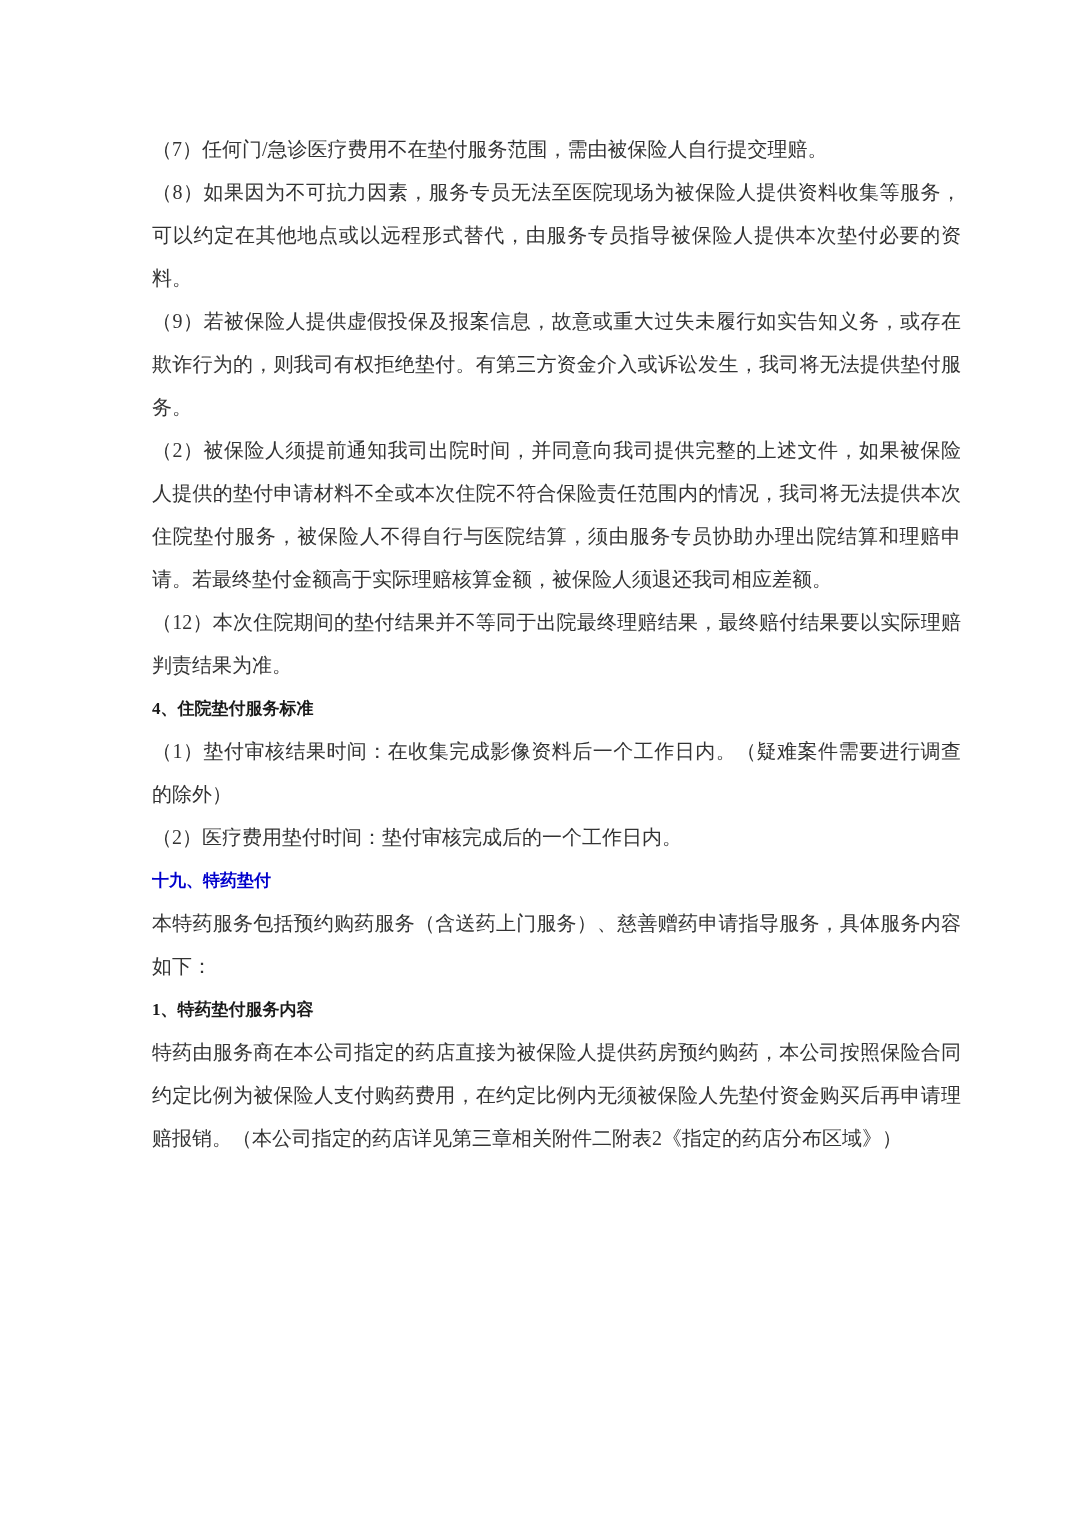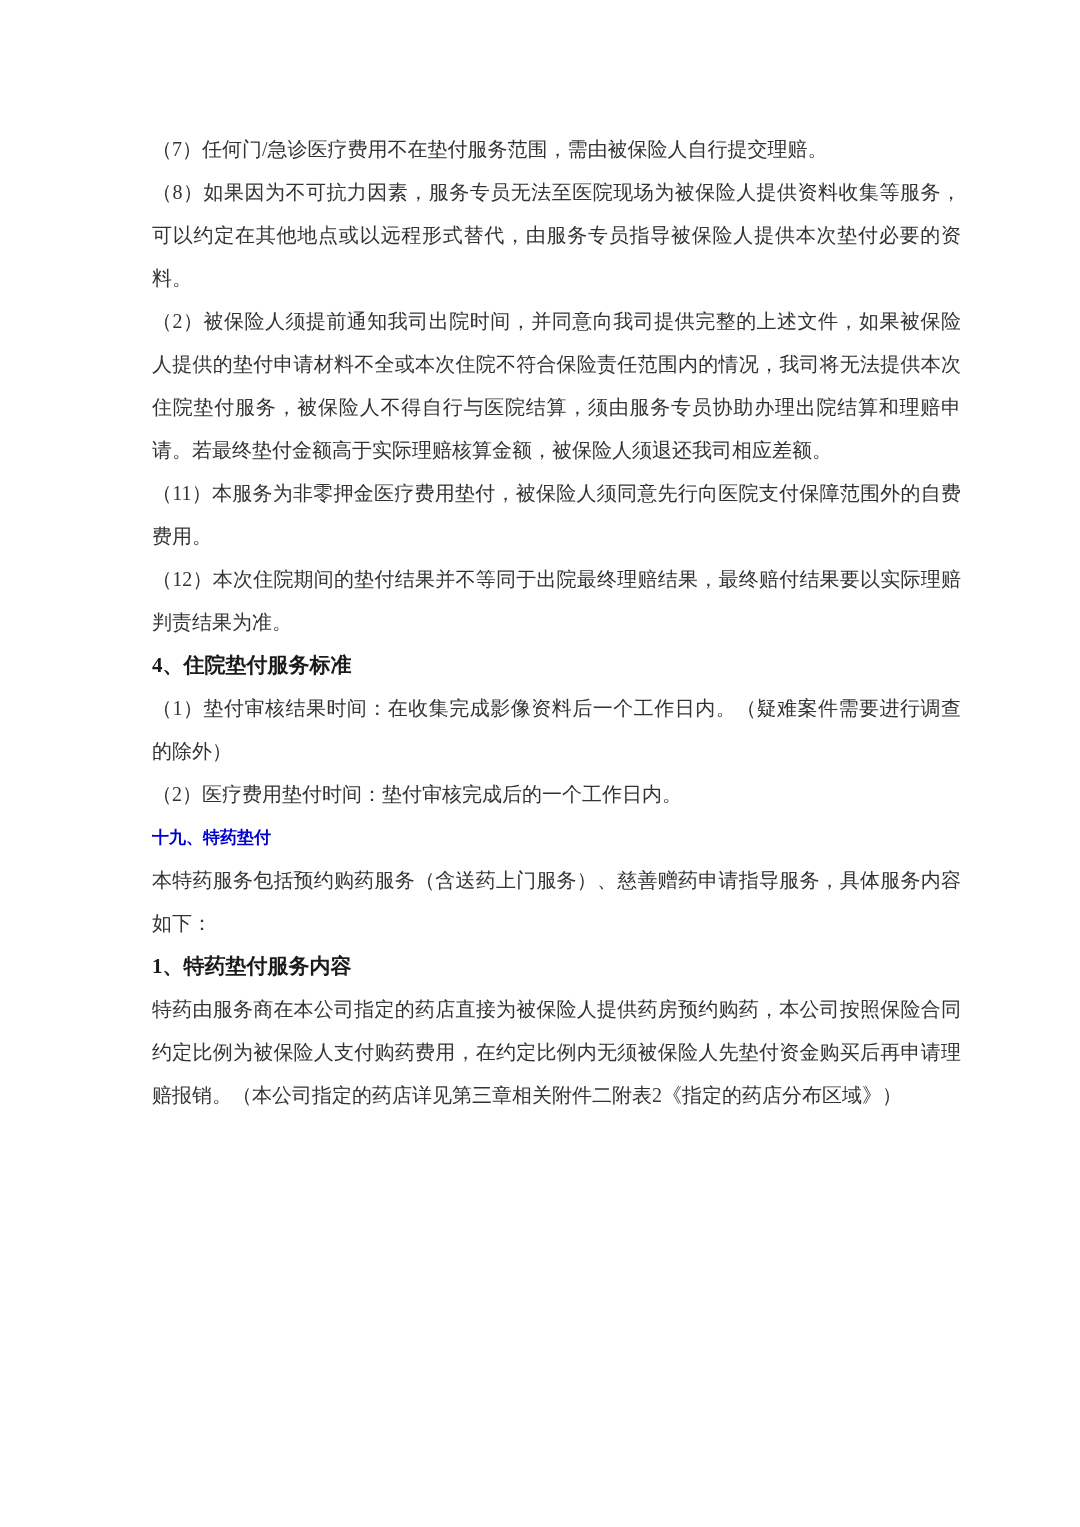"（9）若被保险人提供虚假投保及报案信息，故意或重大过失未履行如实告知义务，或存在" p { html: none -> <p>（9）若被保险人提供虚假投保及报案信息，故意或重大过失未履行如实告知义务，或存在欺诈行为的，则我司有权拒绝垫付。有第三方资金介入或诉讼发生，我司将无法提供垫付服务。</p> }
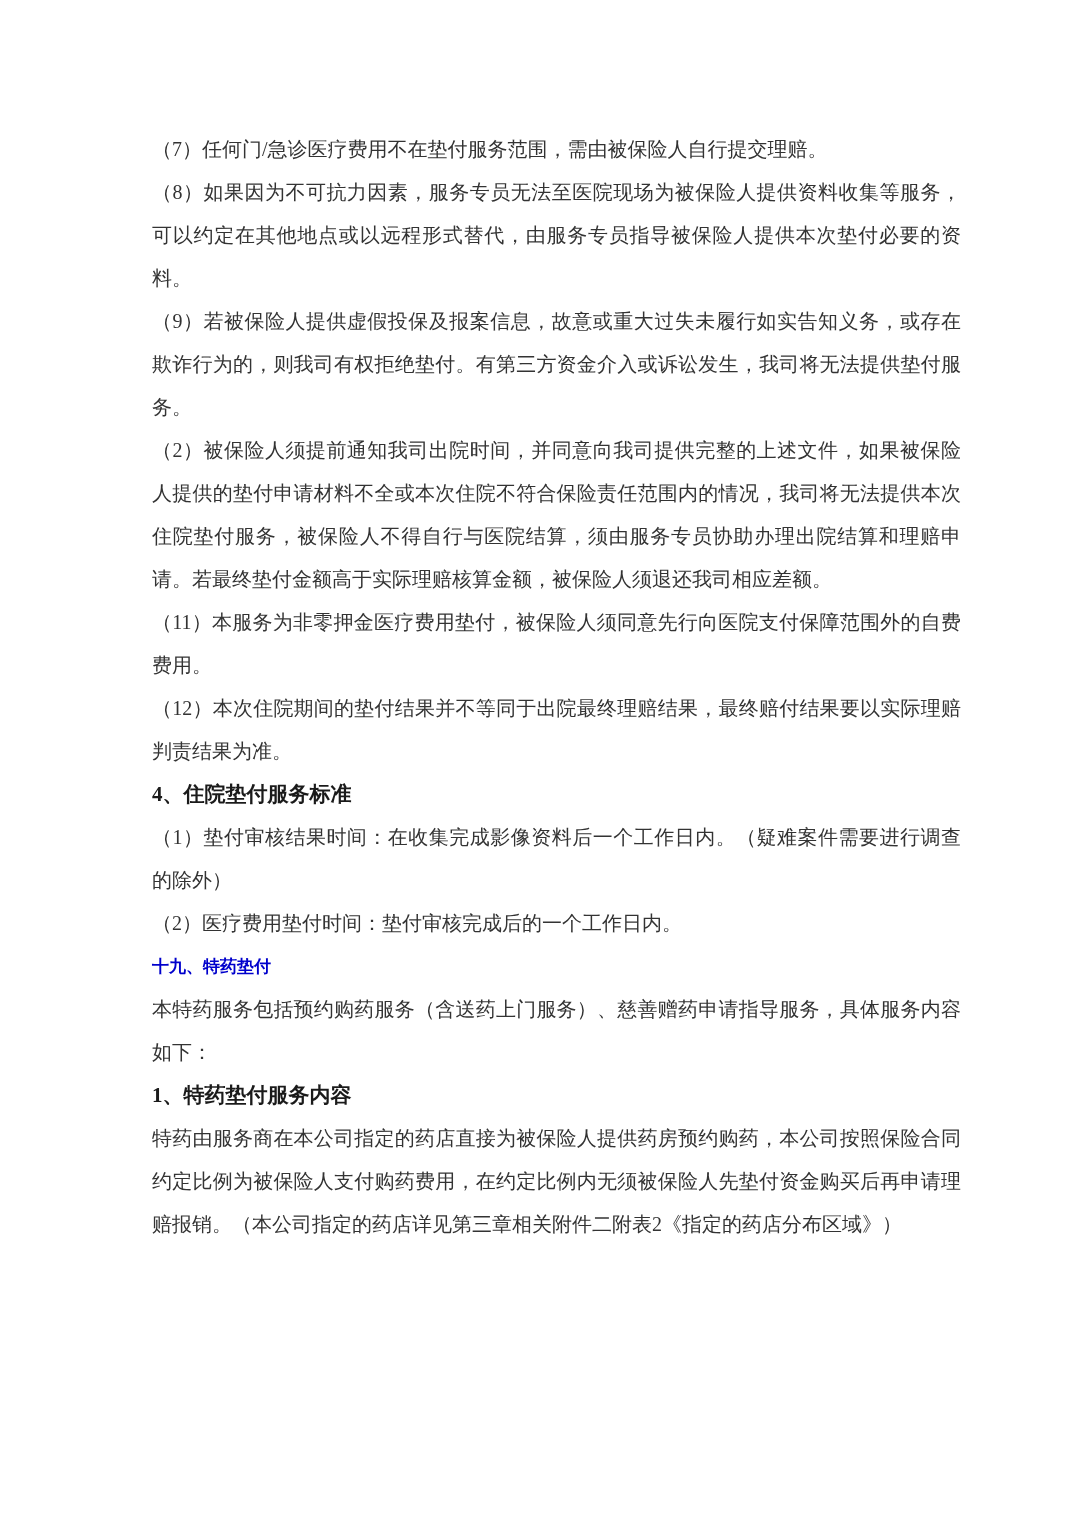"（11）本服务为非零押金医疗费用垫付，被保险人须同意先行向医院支付保障范围外的自" p { html: <p>（11）本服务为非零押金医疗费用垫付，被保险人须同意先行向医院支付保障范围外的自费费用。</p> -> none }
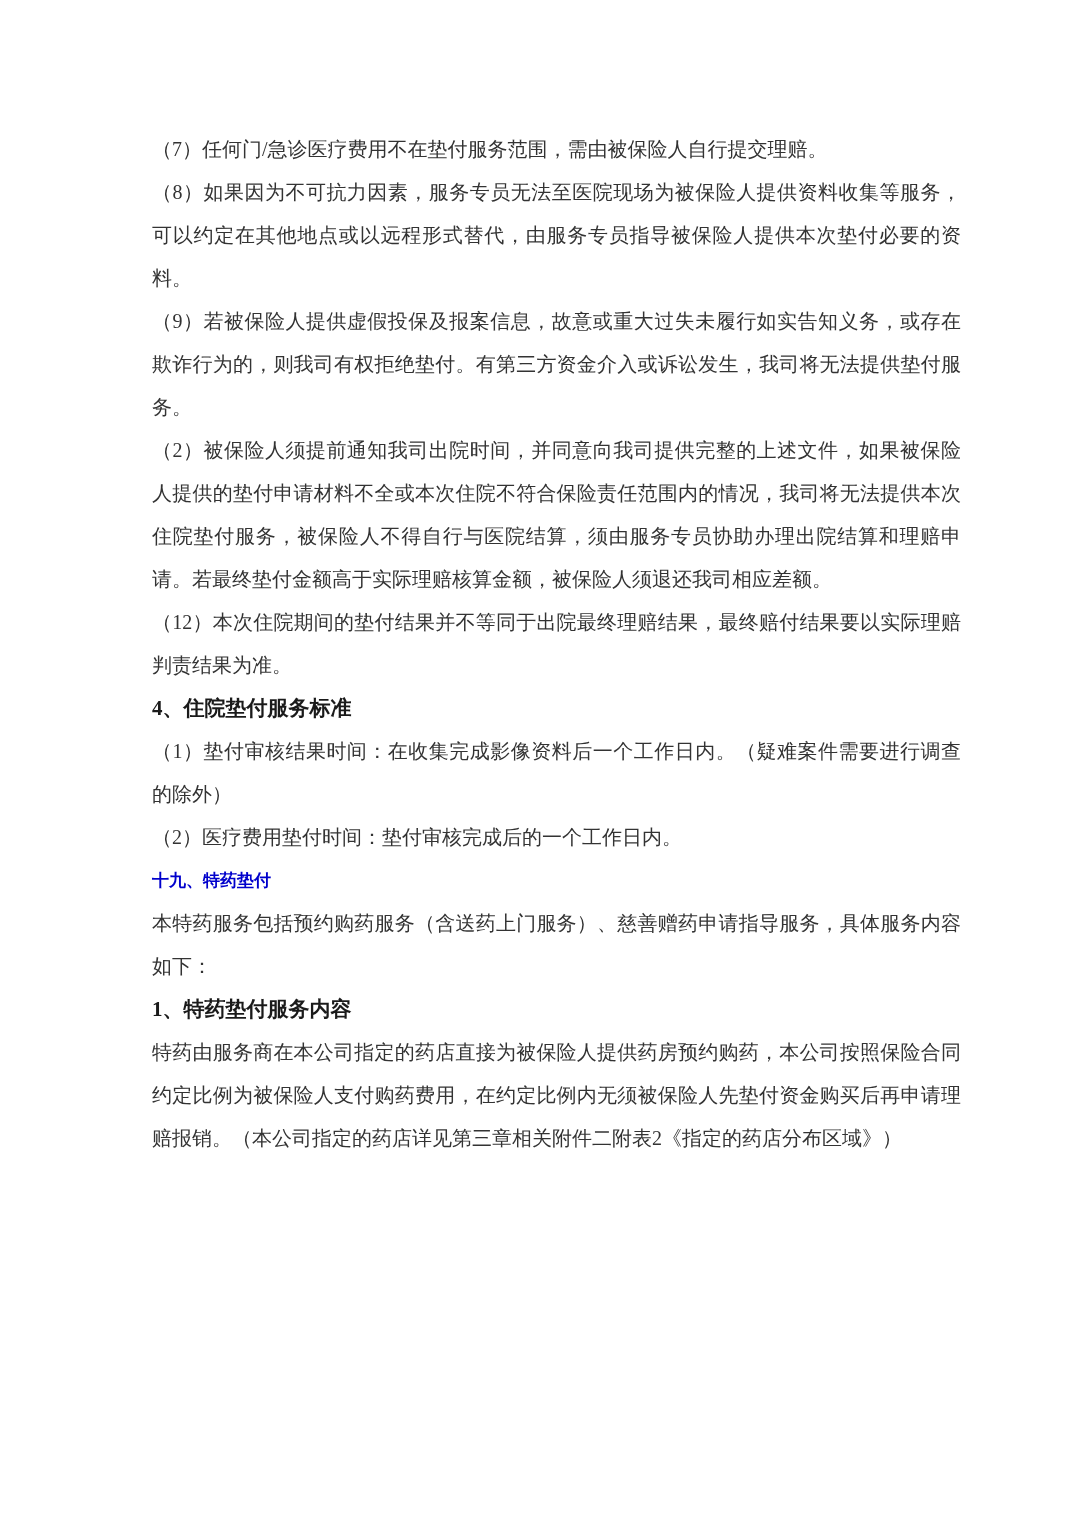"4、住院垫付服务标准" .heading-black { font-size: 21px -> 17px }
